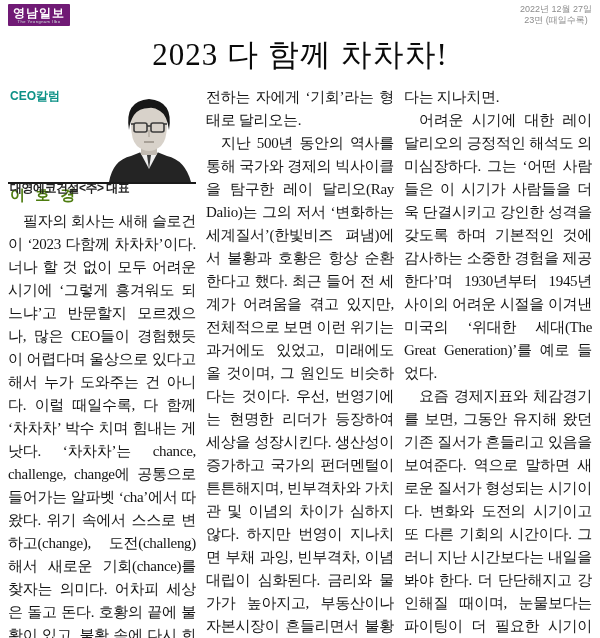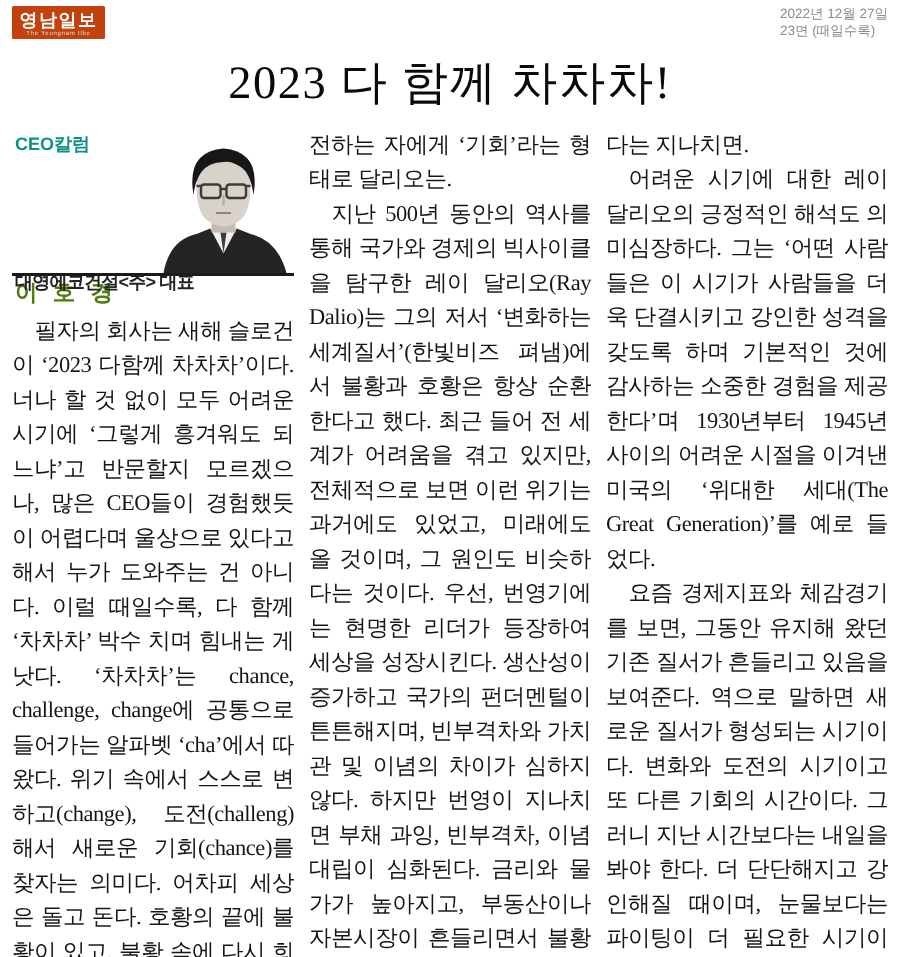"영남일보" .logo-box { background: #c2410c -> #701a75 }
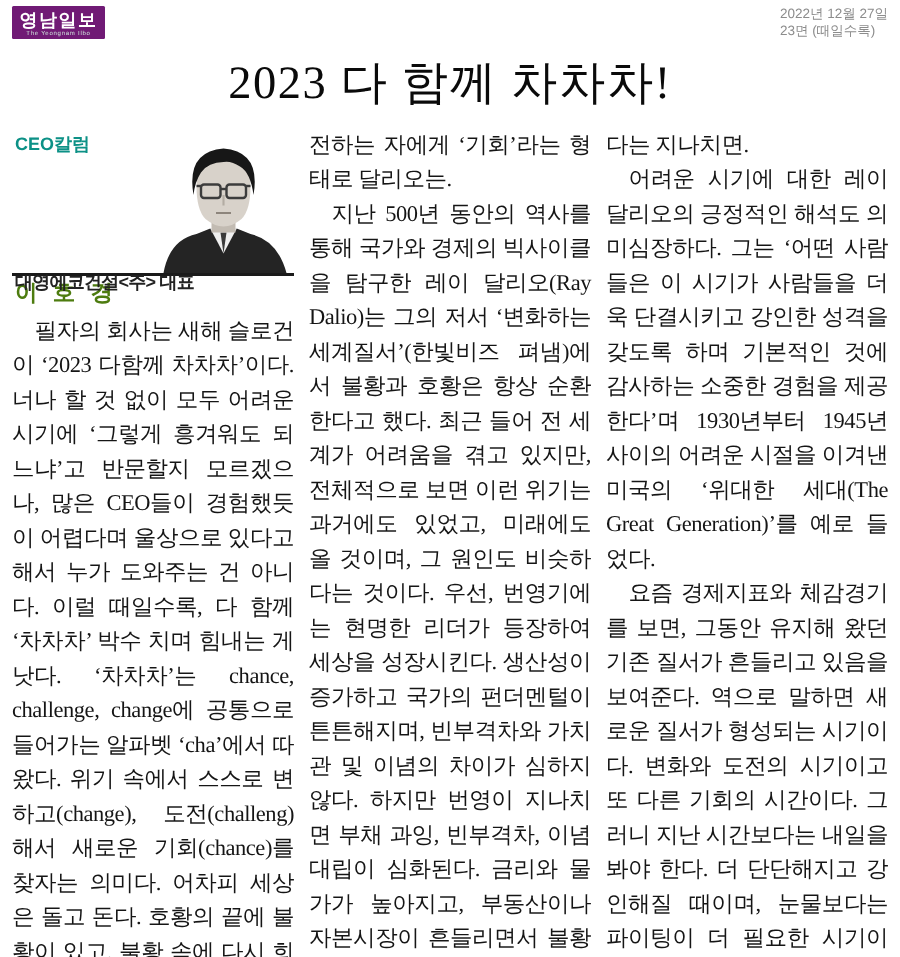"2022년 12월 27일" .issue-info { text-align: left -> center }
